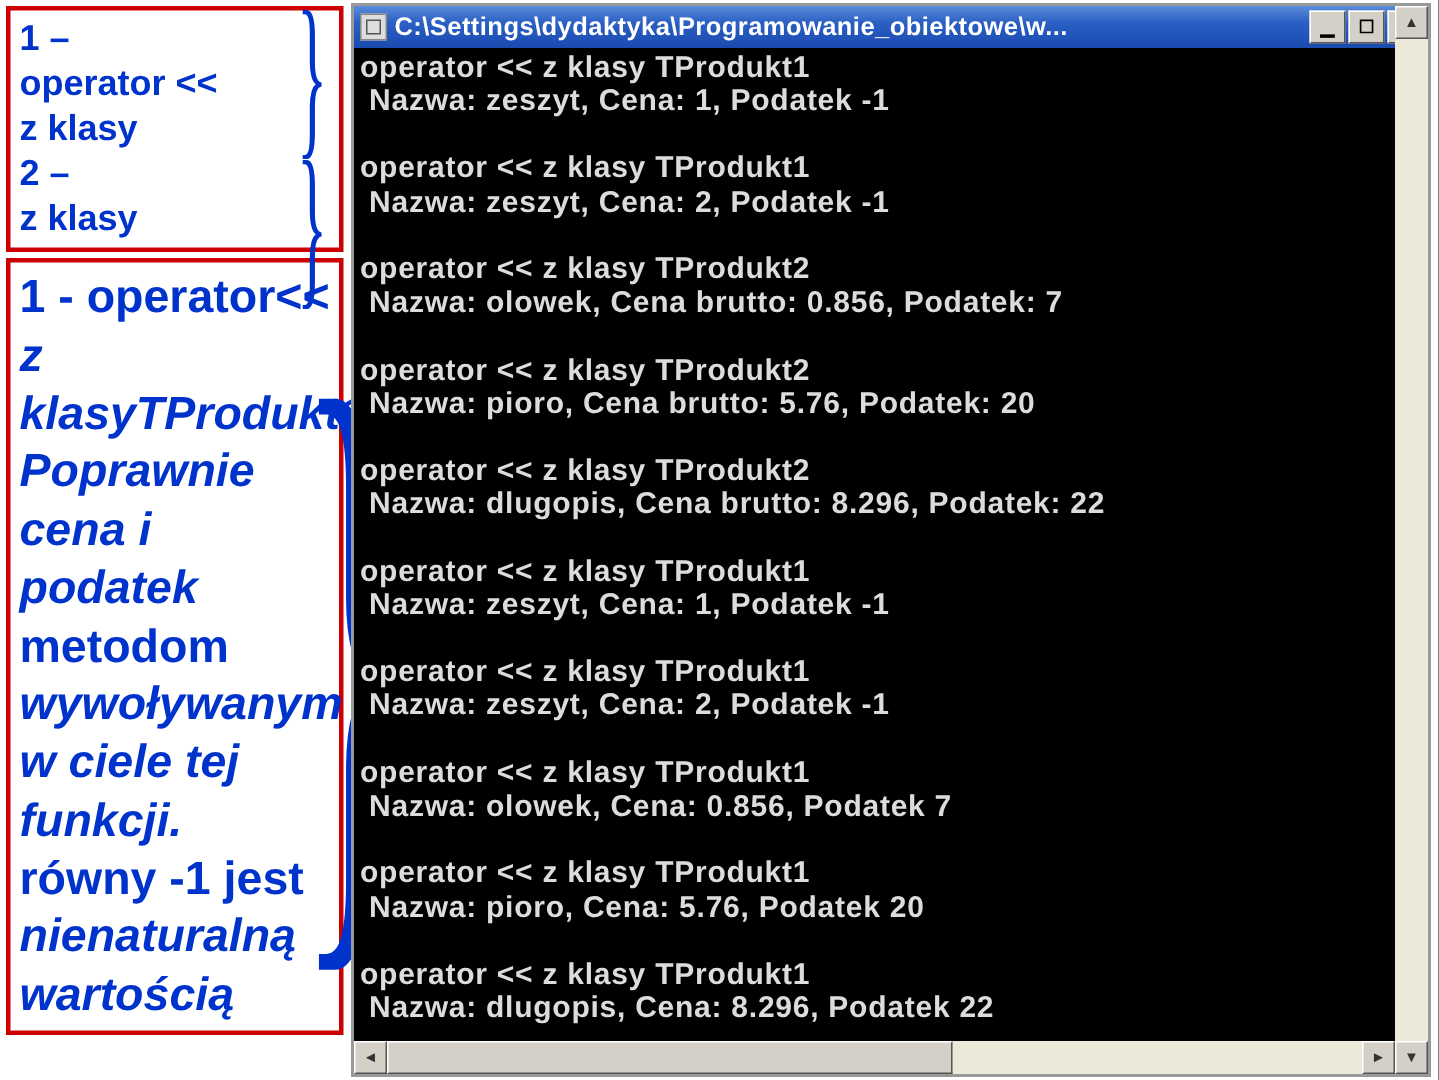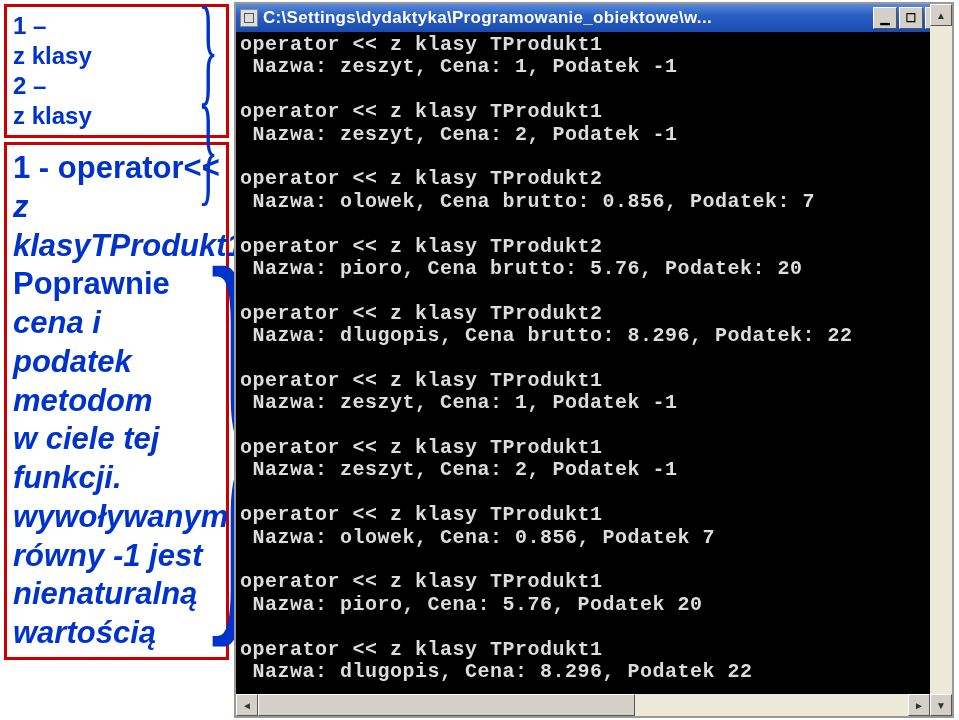"operator <<" div { html: none -> <div>operator &lt;&lt;</div> }
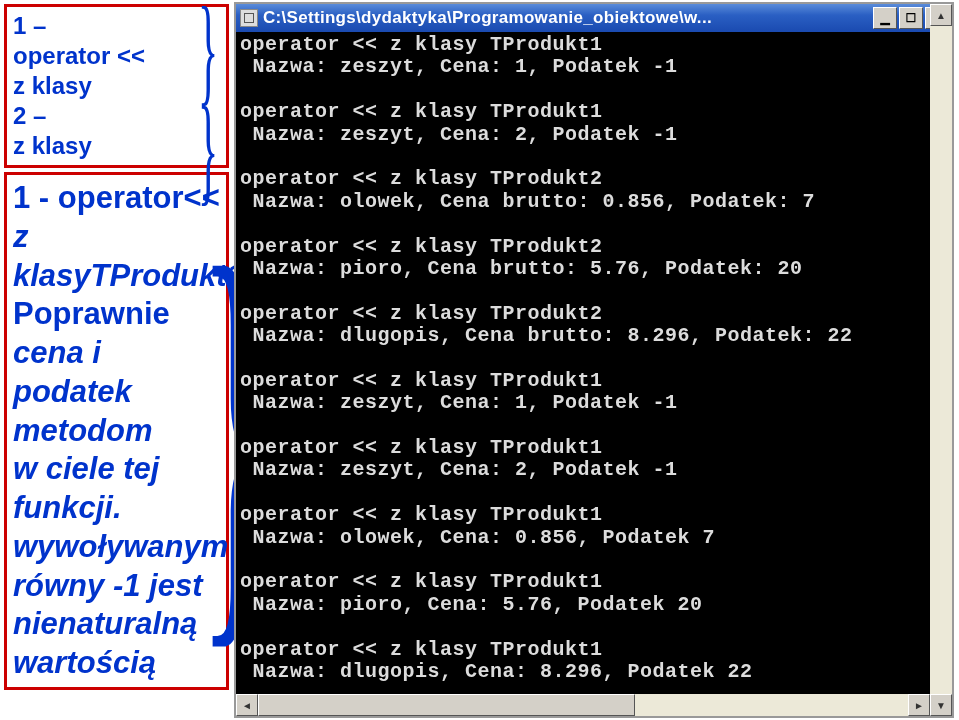"operator << z klasy TProdukt1" .console { font-family: Liberation Mono, monospace -> Liberation Sans, sans-serif }
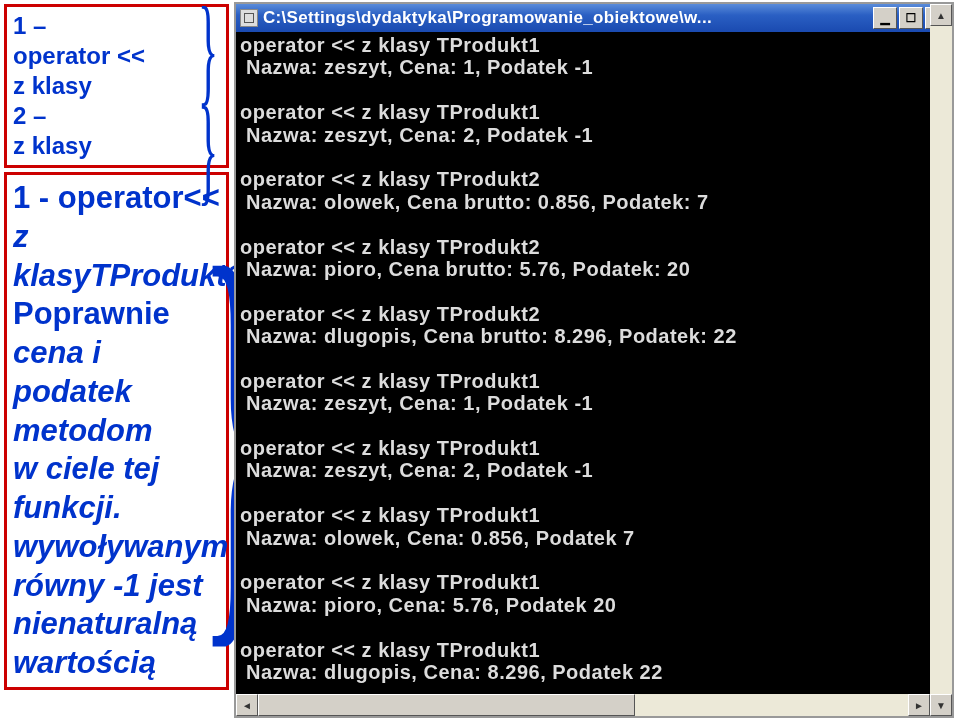"Poprawnie" div { font-style: none -> italic }
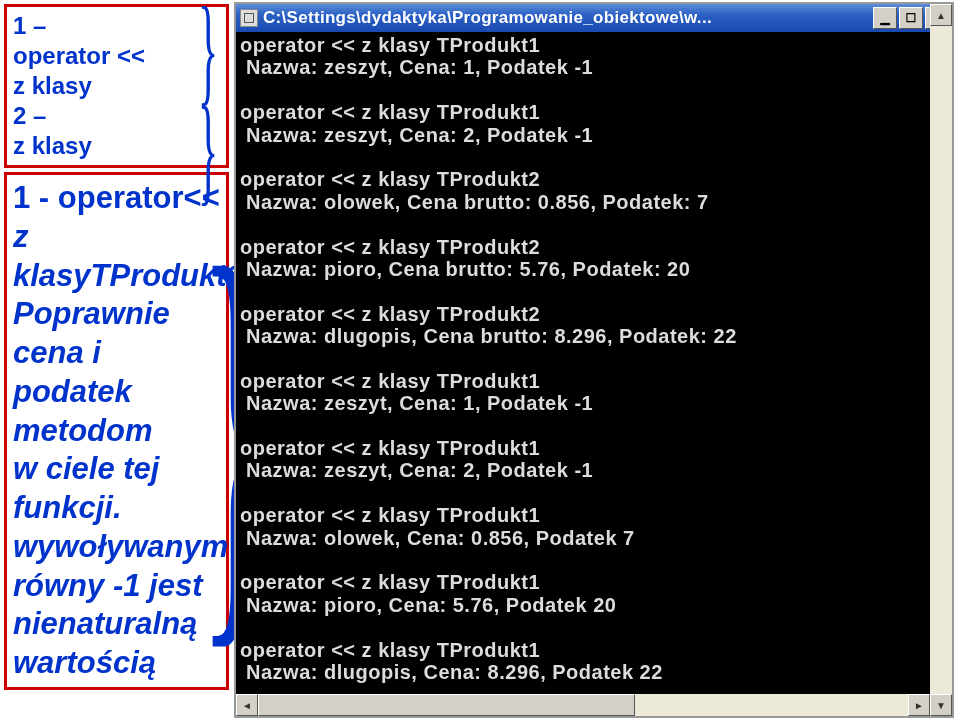"metodom" div { font-style: italic -> none }
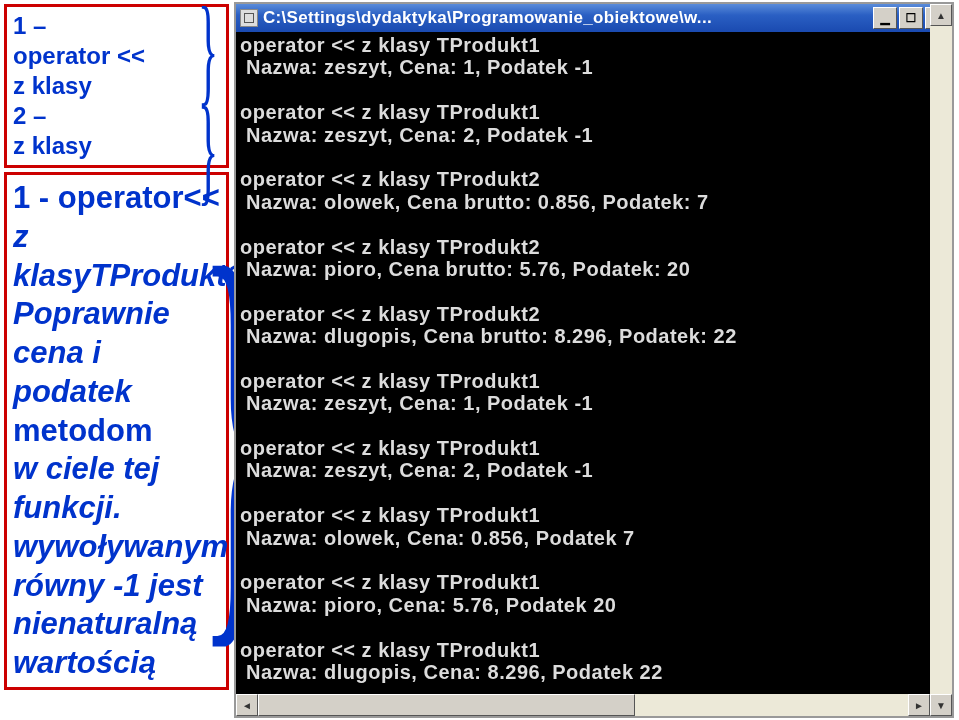"w ciele tej funkcji." div { order: before "wywoływanym" -> after "wywoływanym" }
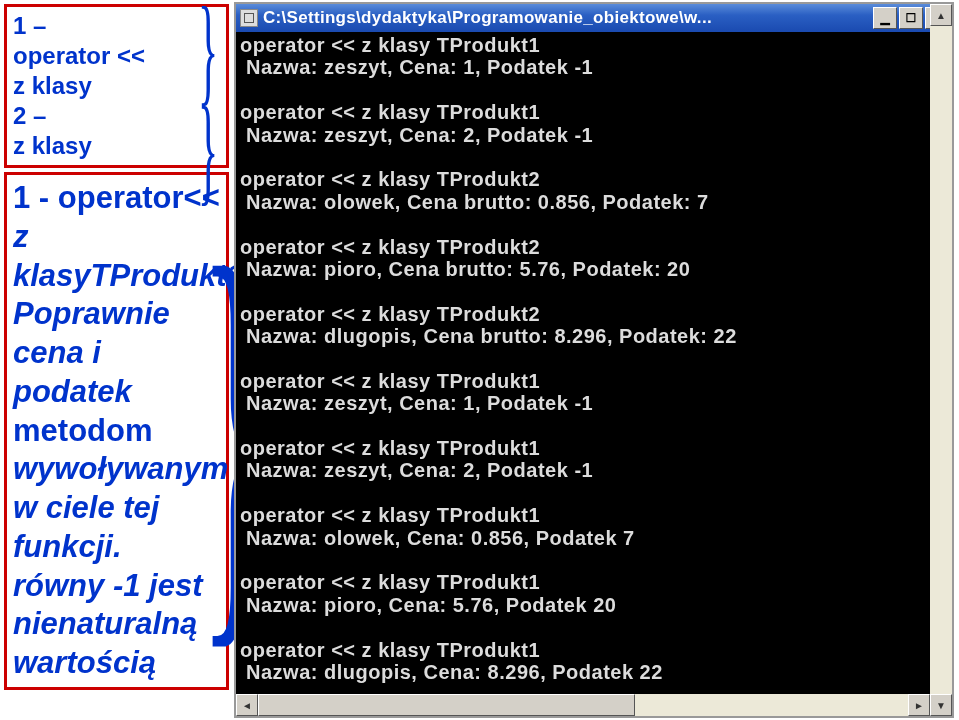"równy -1 jest" div { font-style: italic -> none }
